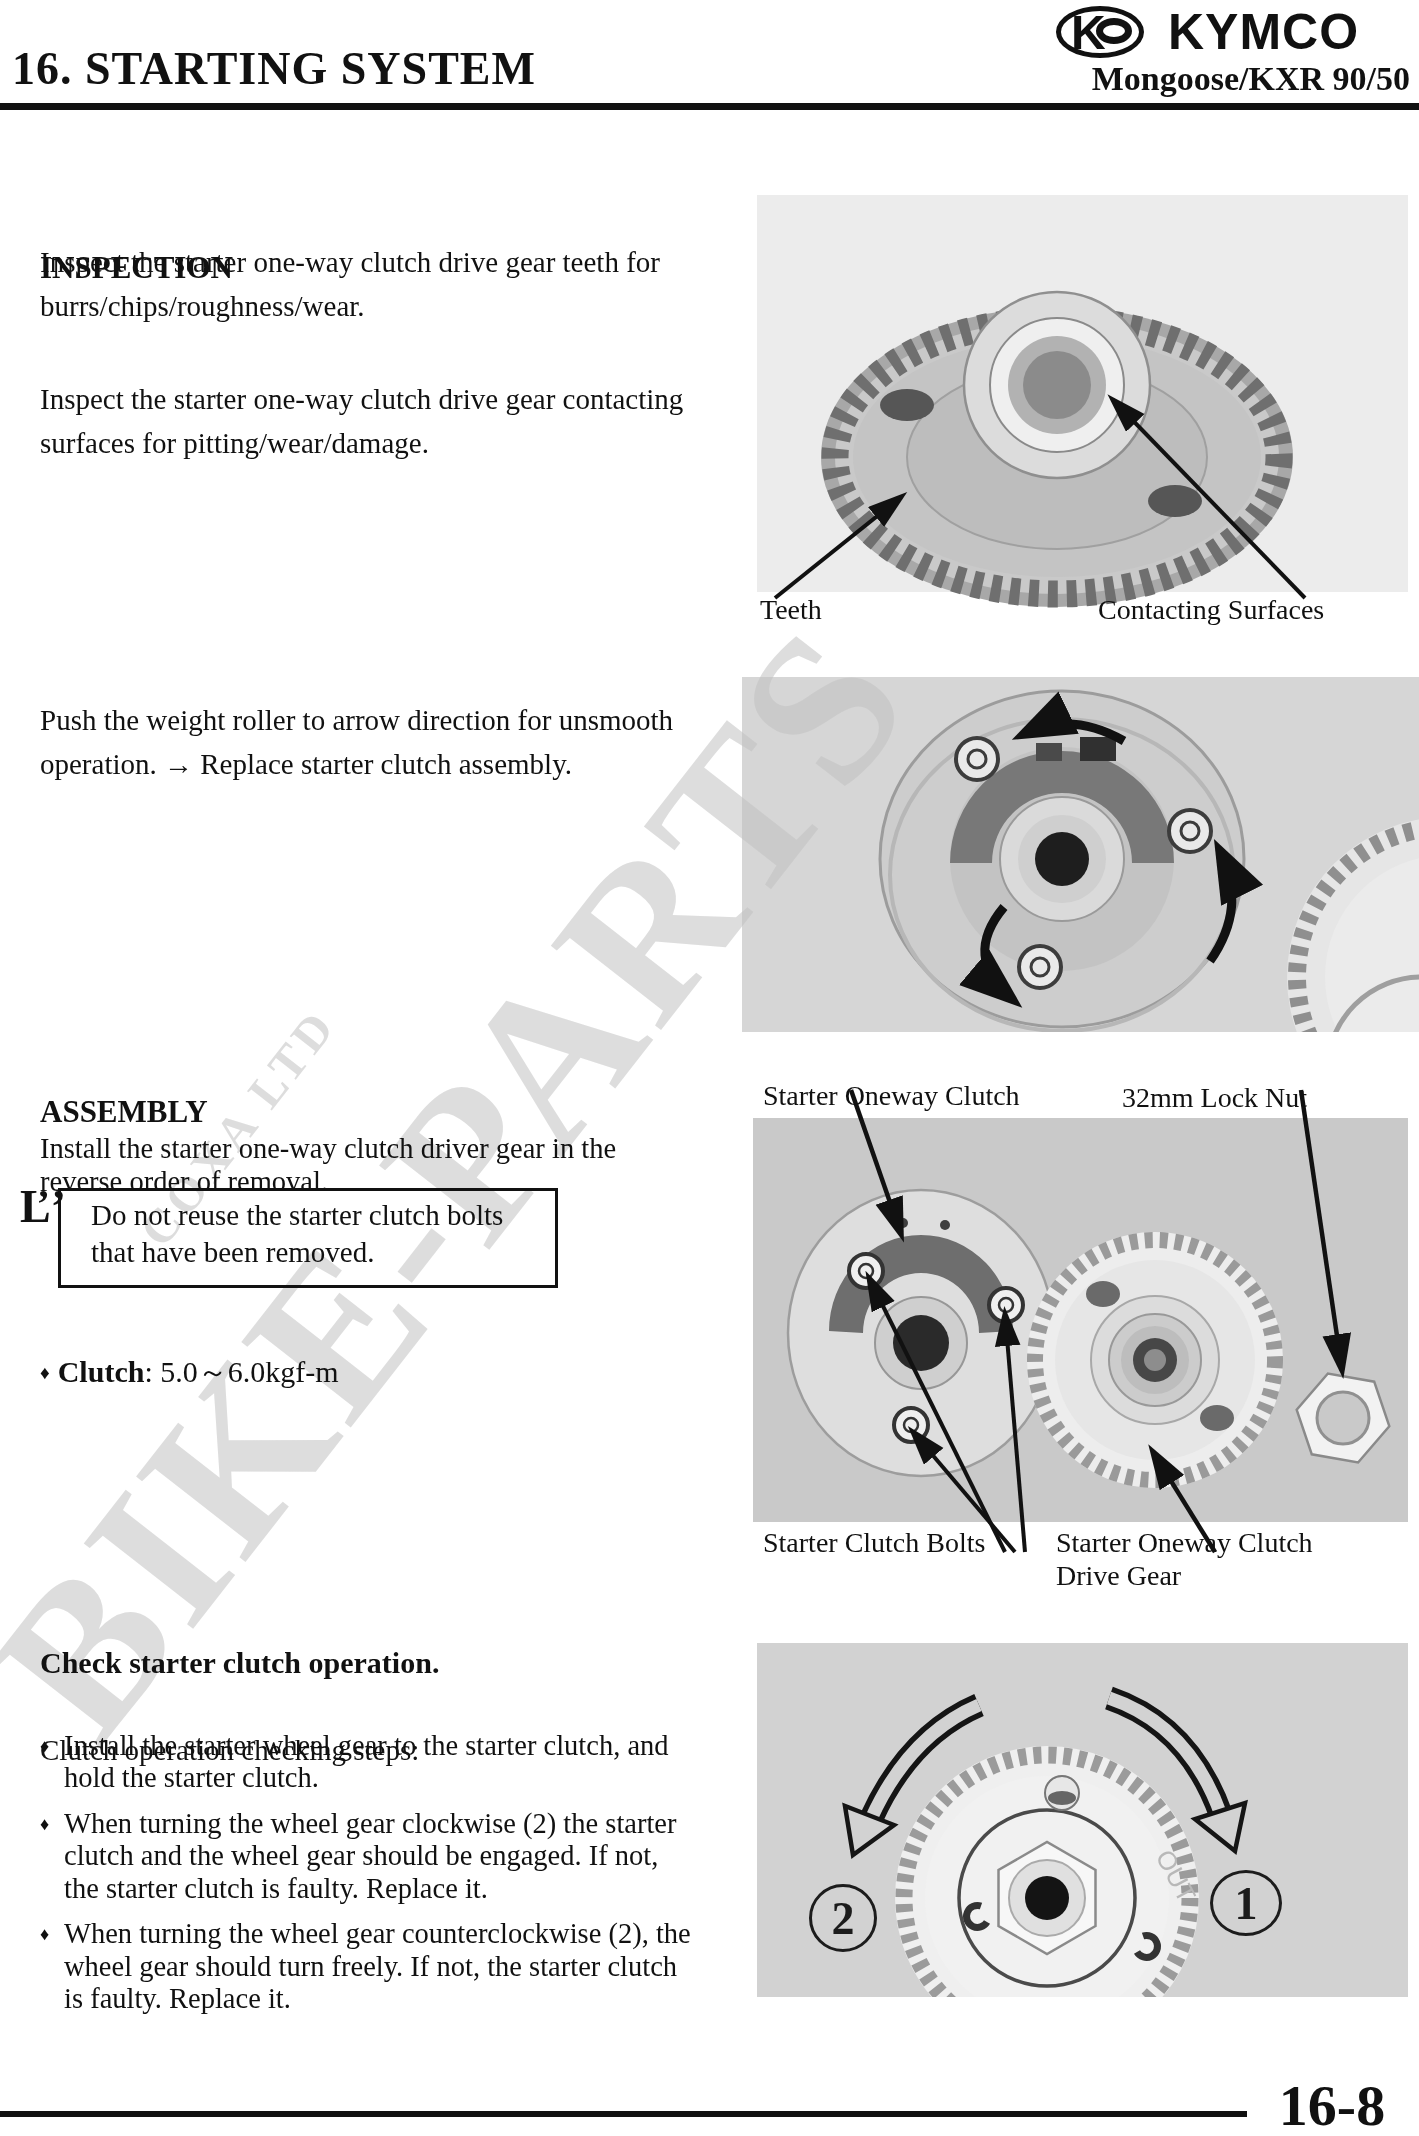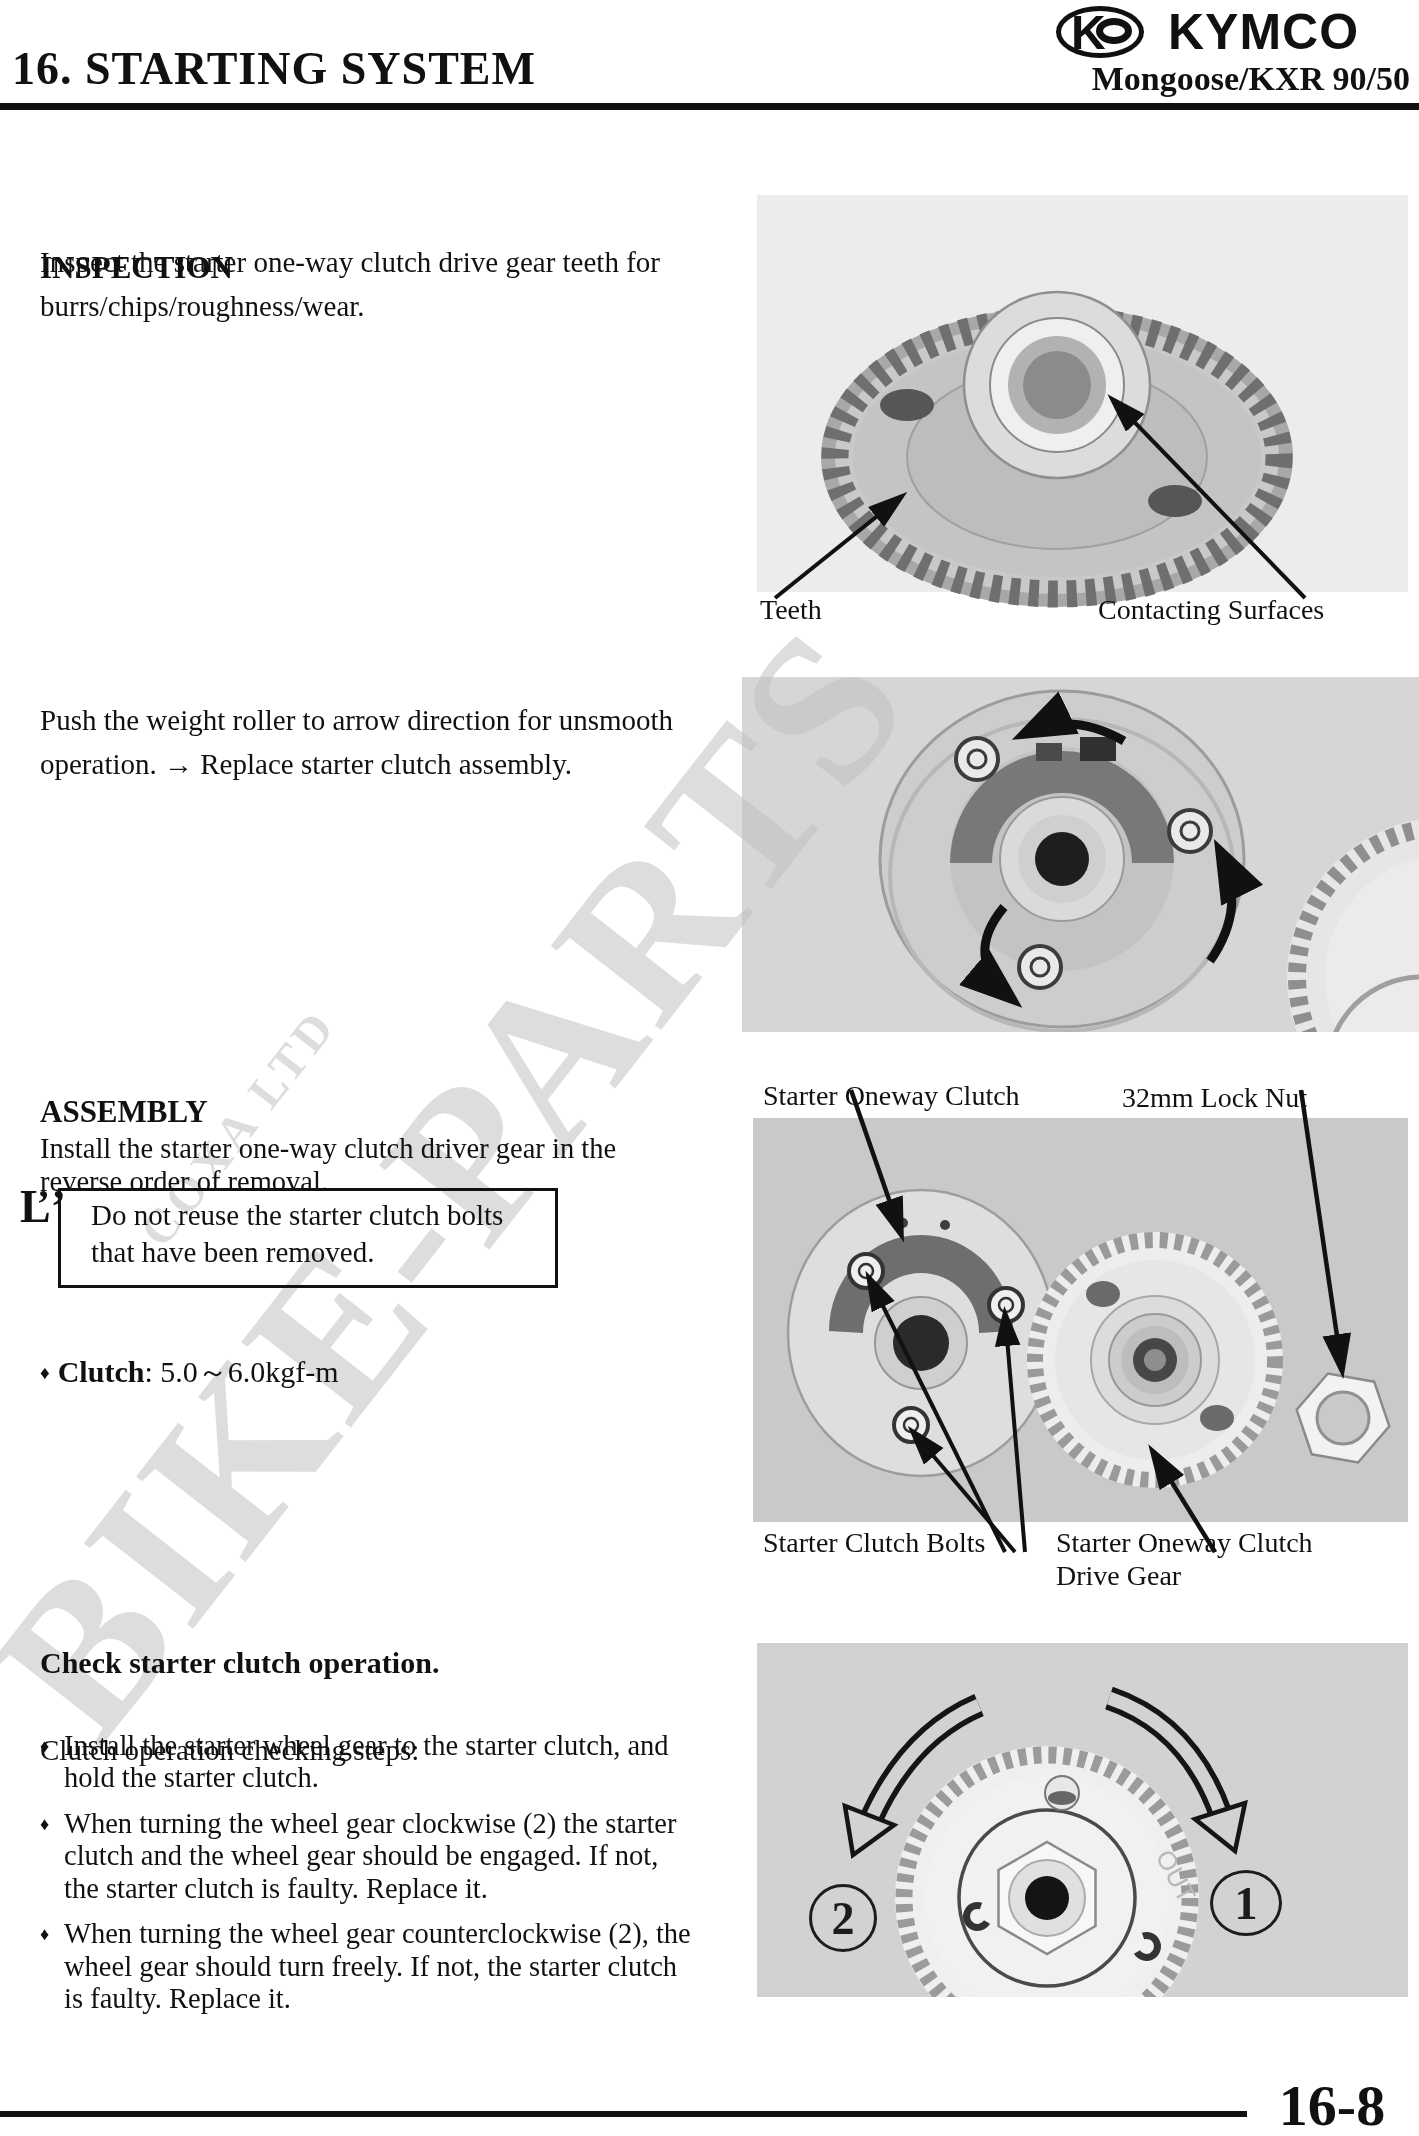"Inspect the starter one-way clutch drive gear contacting" div.txt { html: none -> <div>Inspect the starter one-way clutch drive gear contacting surfaces for pitting/wear/damage.</div> }
